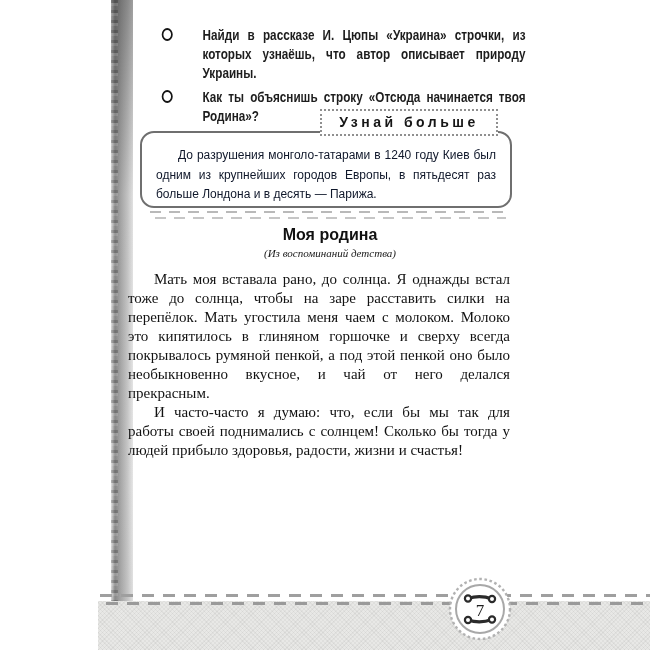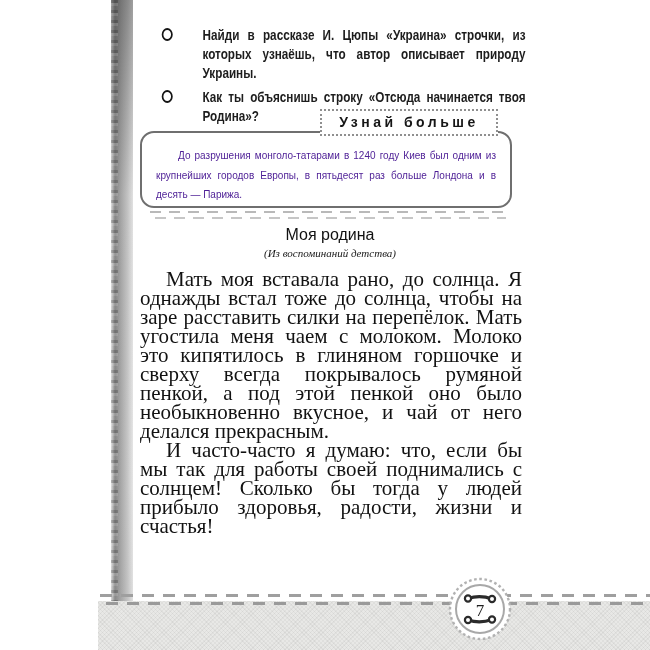"До разрушения монголо-татарами в 1240" .learn-text { color: #4c1d95 -> #0f172a; font-size: 10px -> 12px }
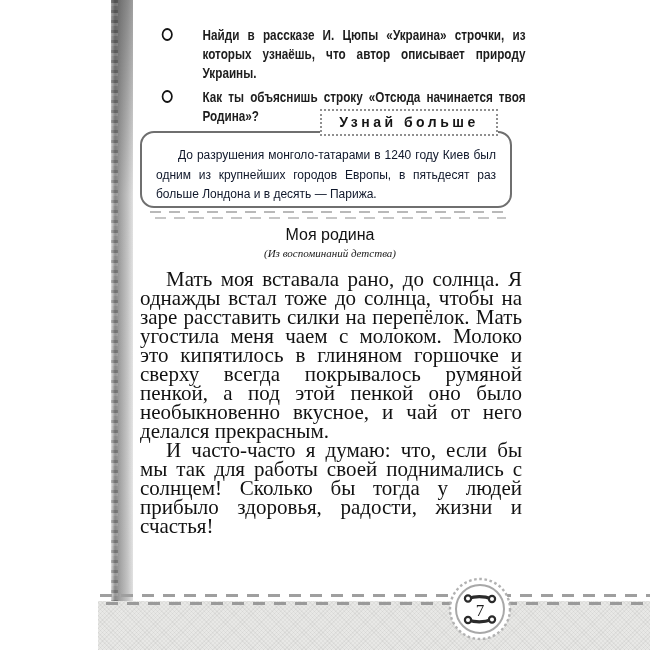"Моя родина" .title { font-weight: normal -> bold }
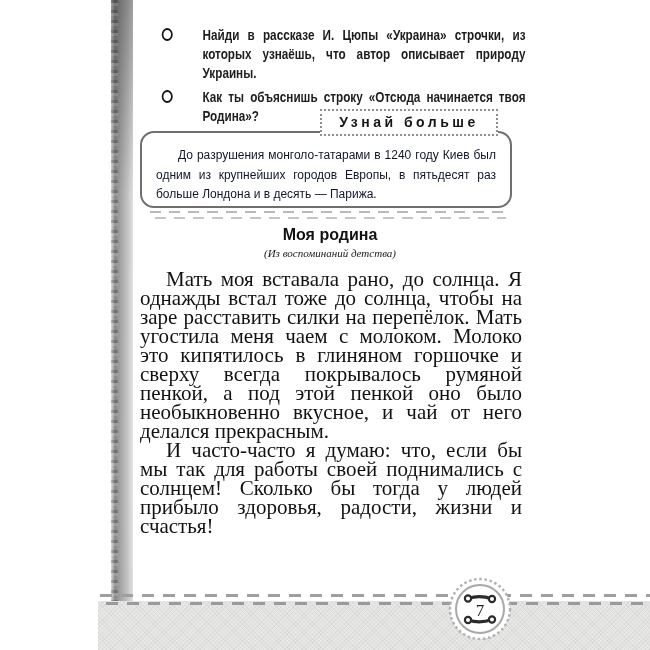"Мать моя вставала рано, до" .body-text { font-size: 21px -> 15px; left: 140px -> 128px }
